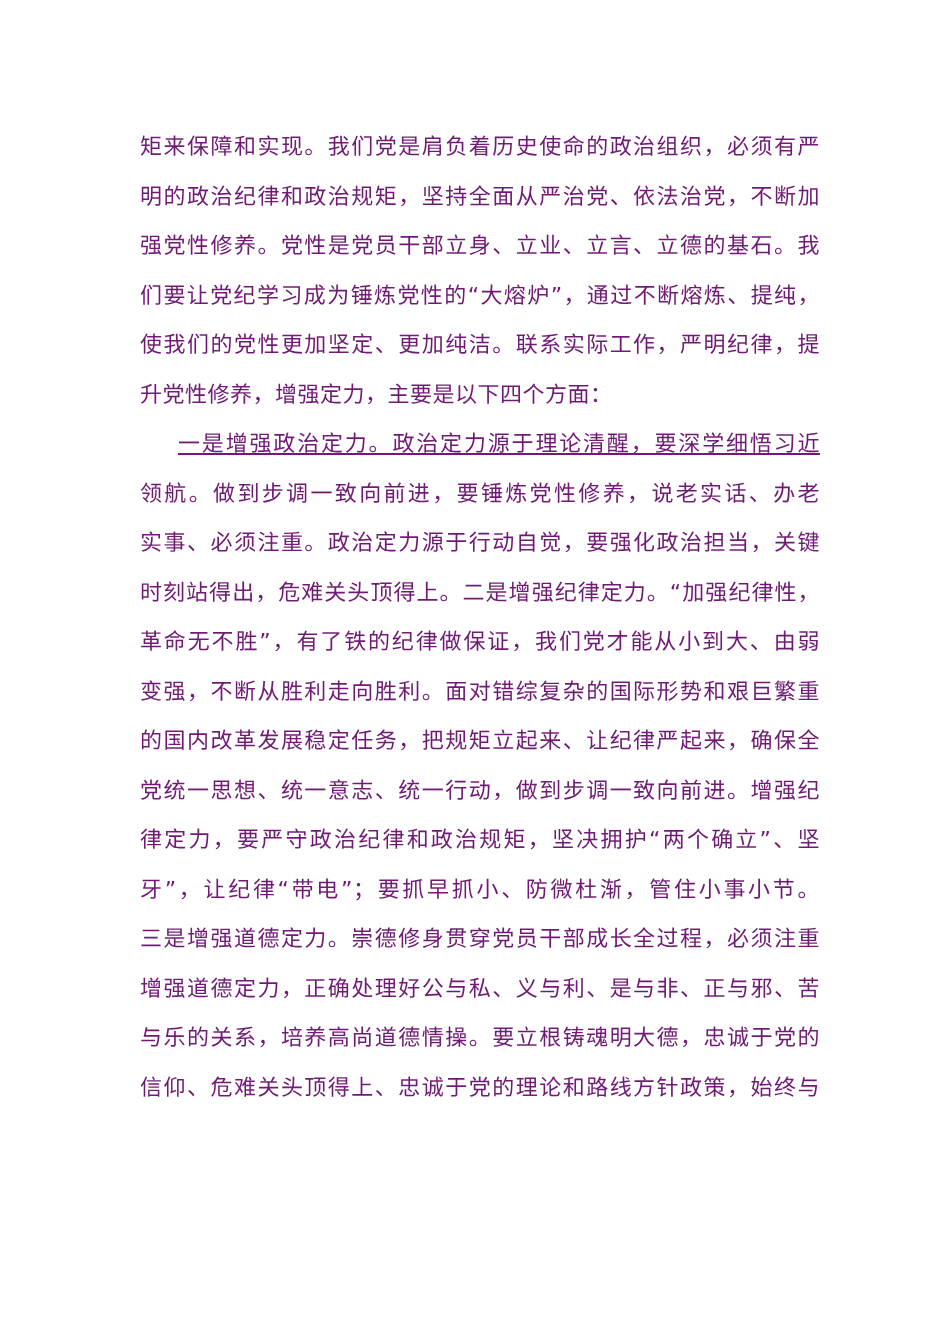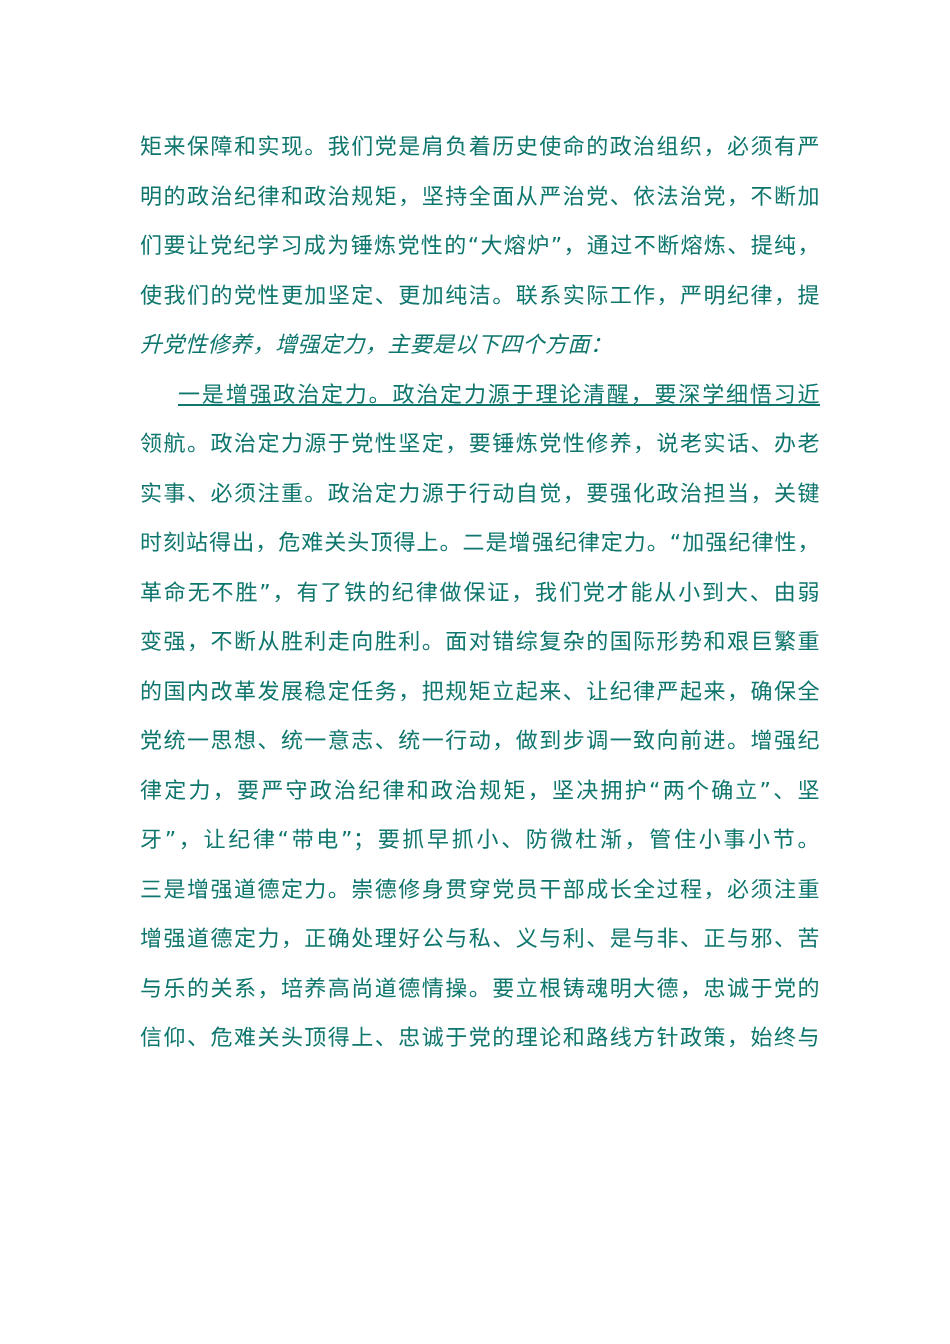"矩来保障和实现。我们党是肩负着历史使命的政治组织，必须有严" .text-block { color: #0f766e -> #701a75 }
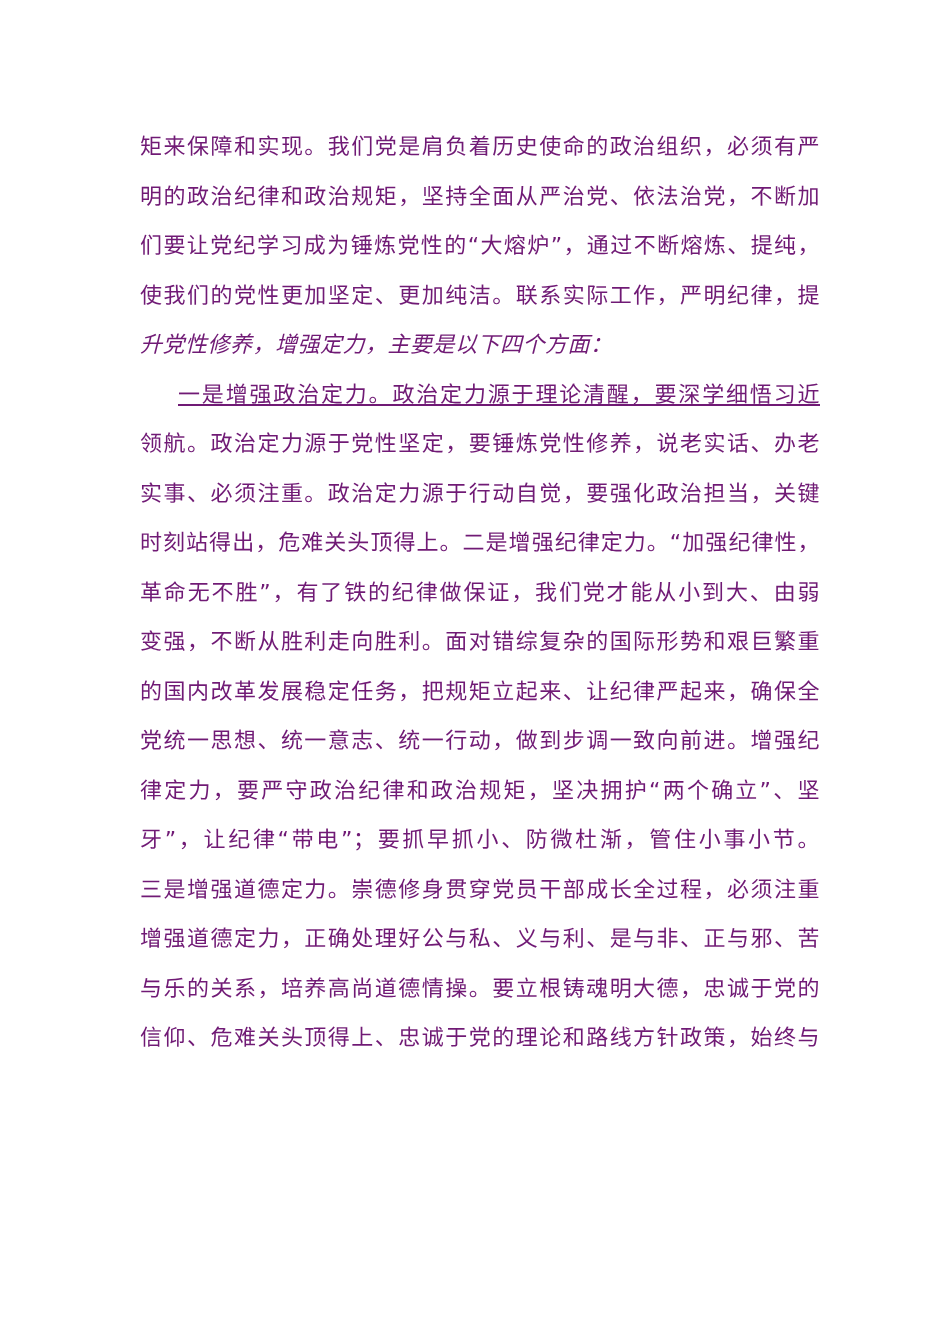"强党性修养。党性是党员干部立身、立业、立言、立德的基石。我" div.line { html: none -> <div>强党性修养。党性是党员干部立身、立业、立言、立德的基石。我</div> }
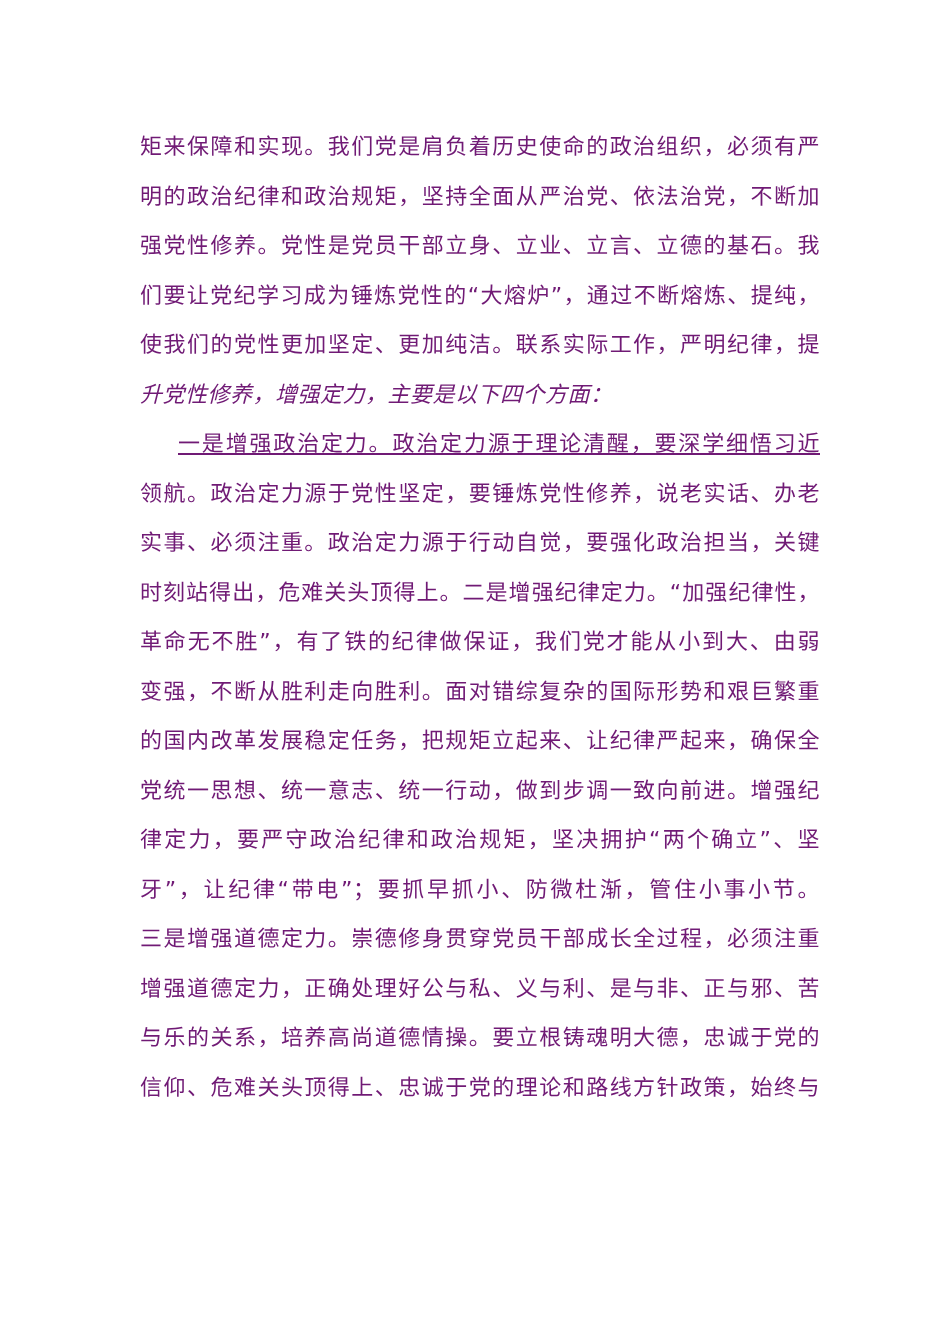"升党性修养，增强定力，主要是以下四个方面：" .line.end { font-style: italic -> none }
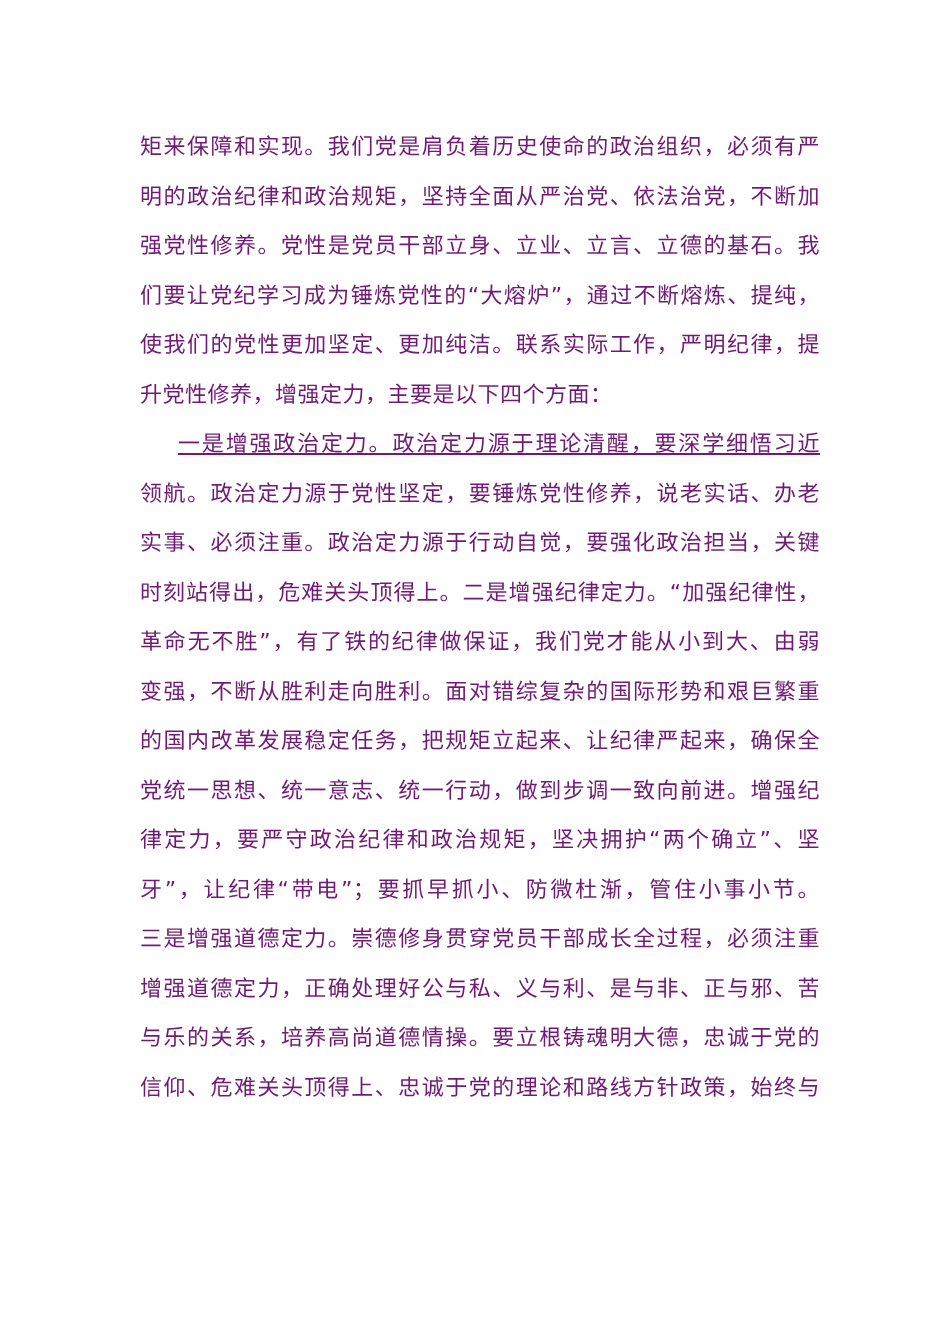"领航。政治定力源于党性坚定，要锤炼党性修养，说老实话、办老" div.line { text: 政治定力源于党性坚定 -> 做到步调一致向前进 }
